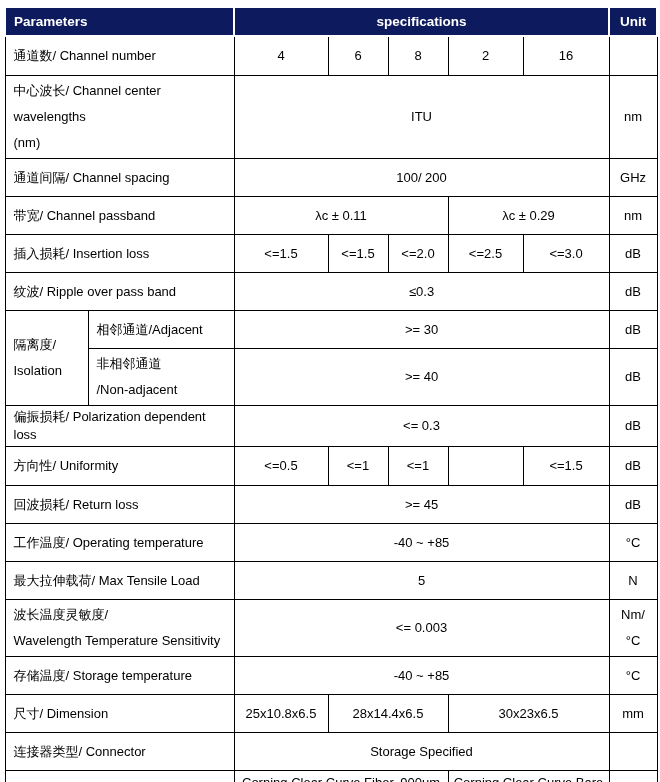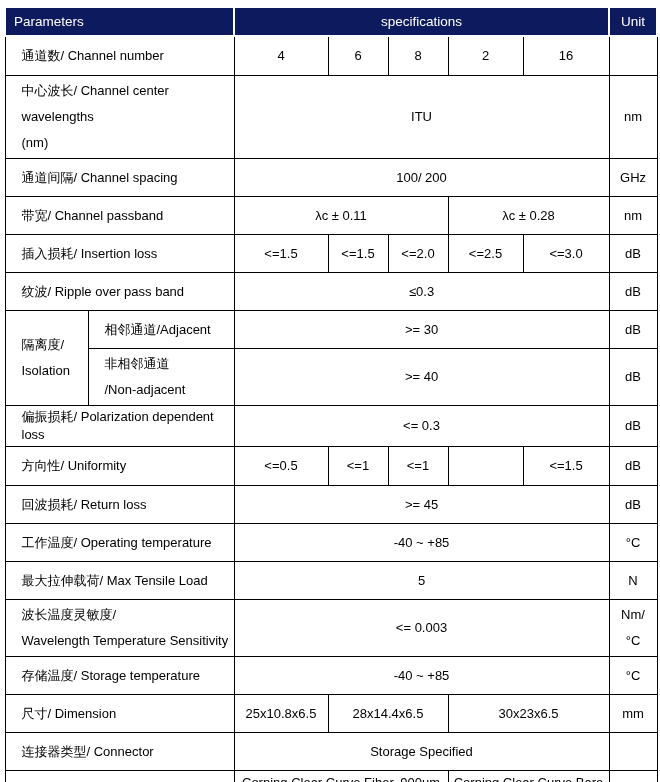"Parameters" th { font-weight: normal -> bold }
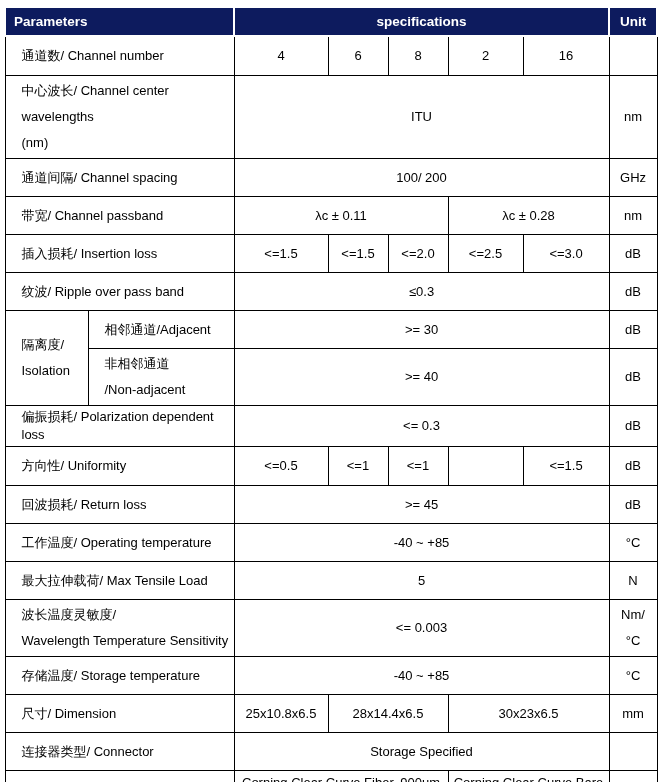"通道数/ Channel number" td.label { padding-left: 16px -> 8px }
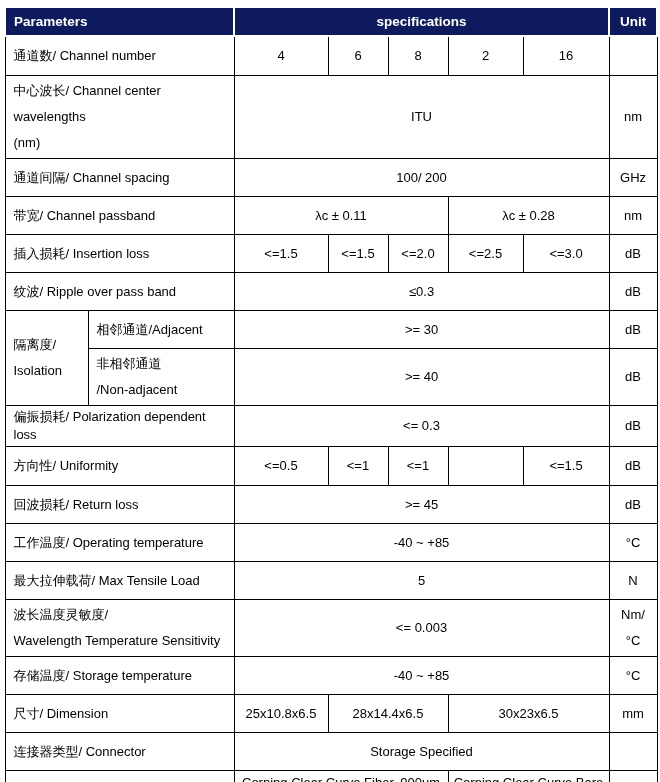"λc ± 0.28" td { text: 0.28 -> 0.29 }
